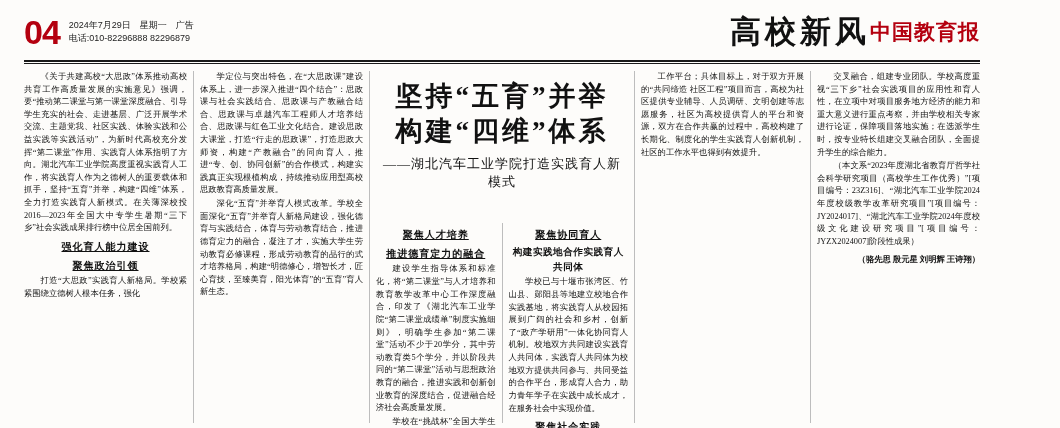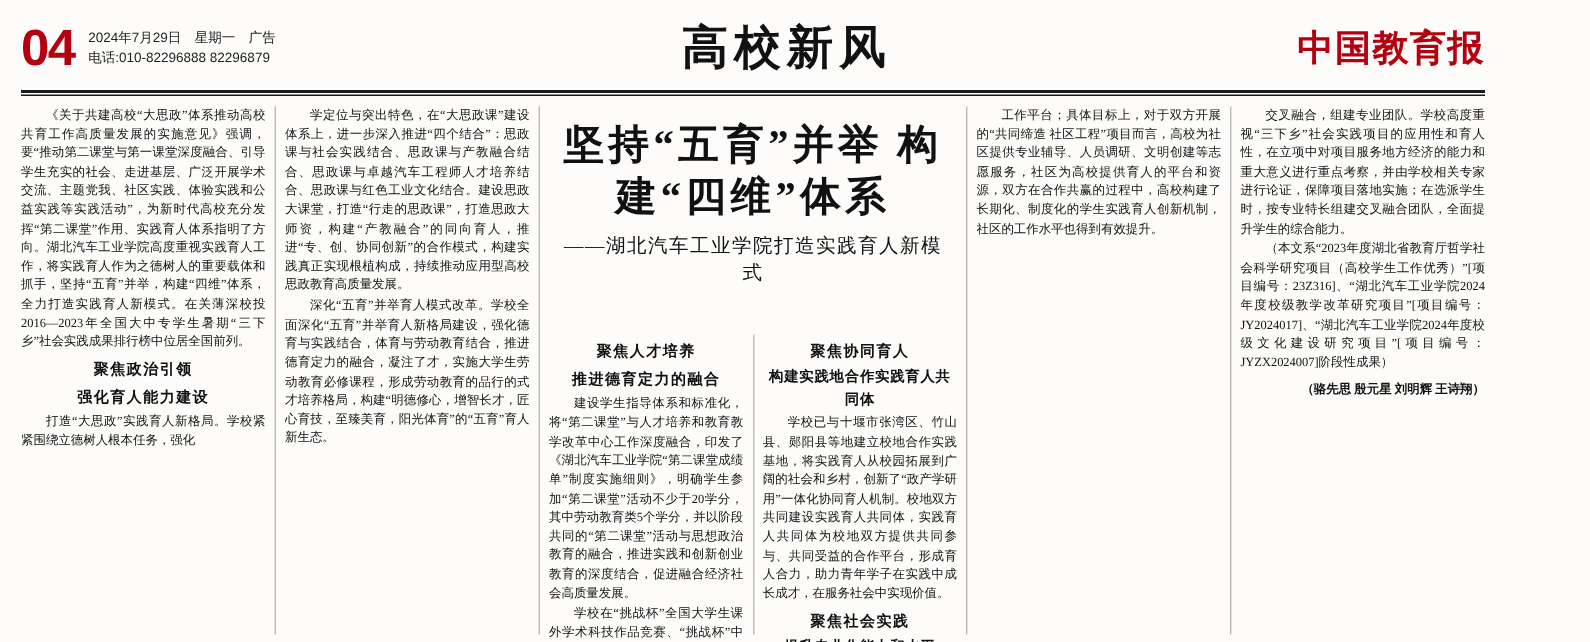"04" .page { padding: 0 14px -> 0 24px }
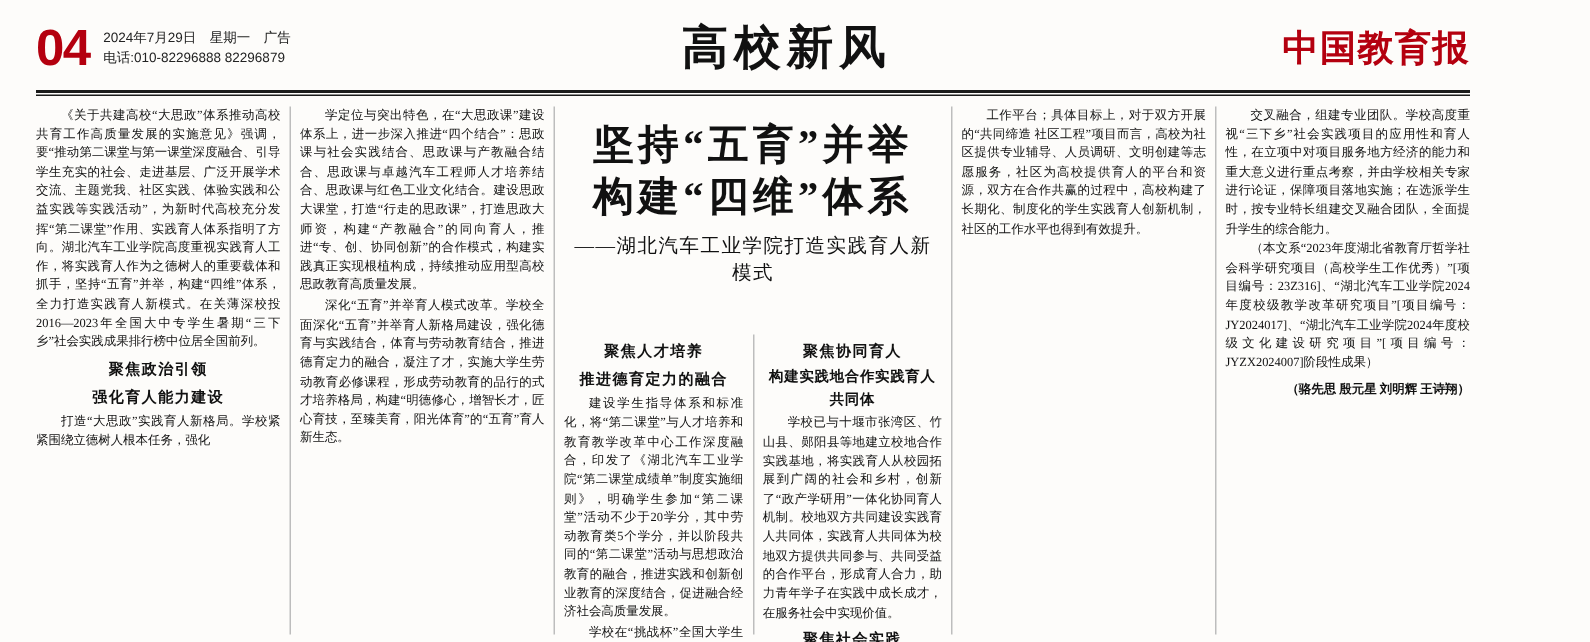"高校新风" .mast-center { text-align: center -> right }
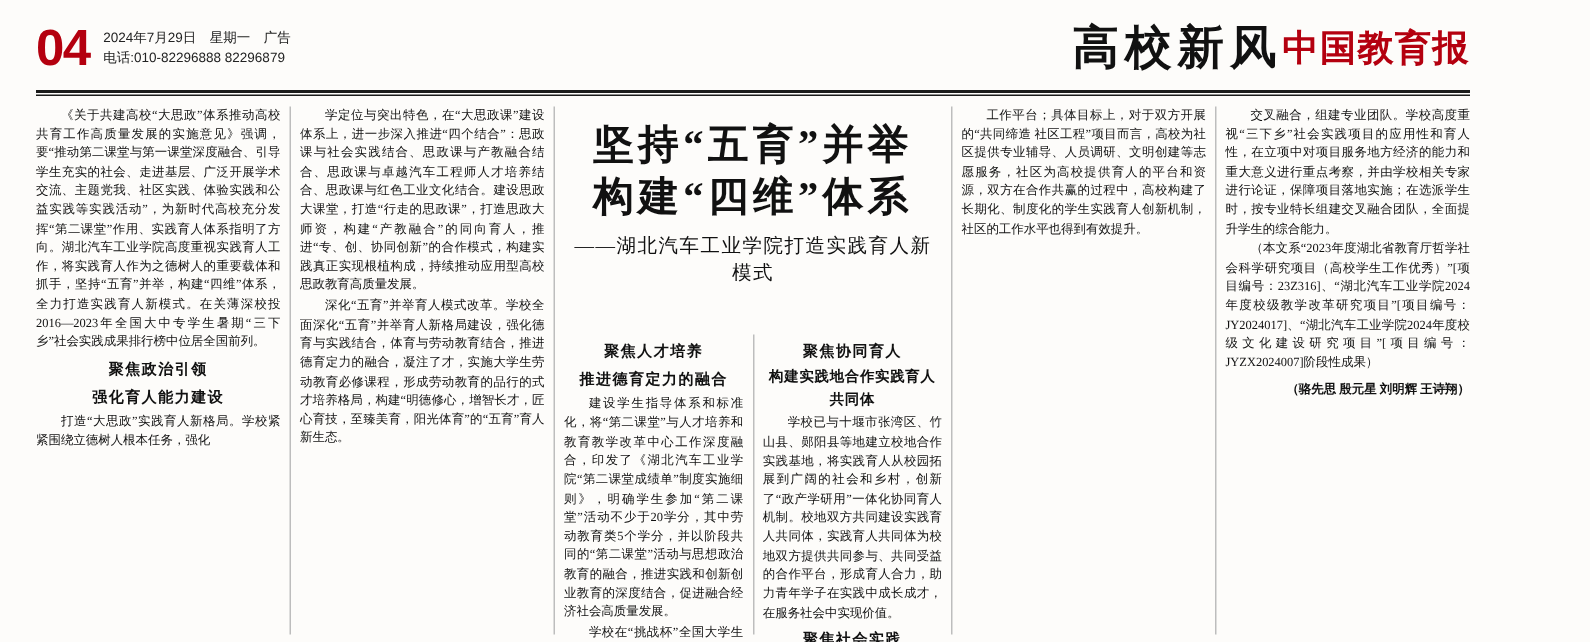"中国教育报" .mast-right { font-size: 24px -> 21px }
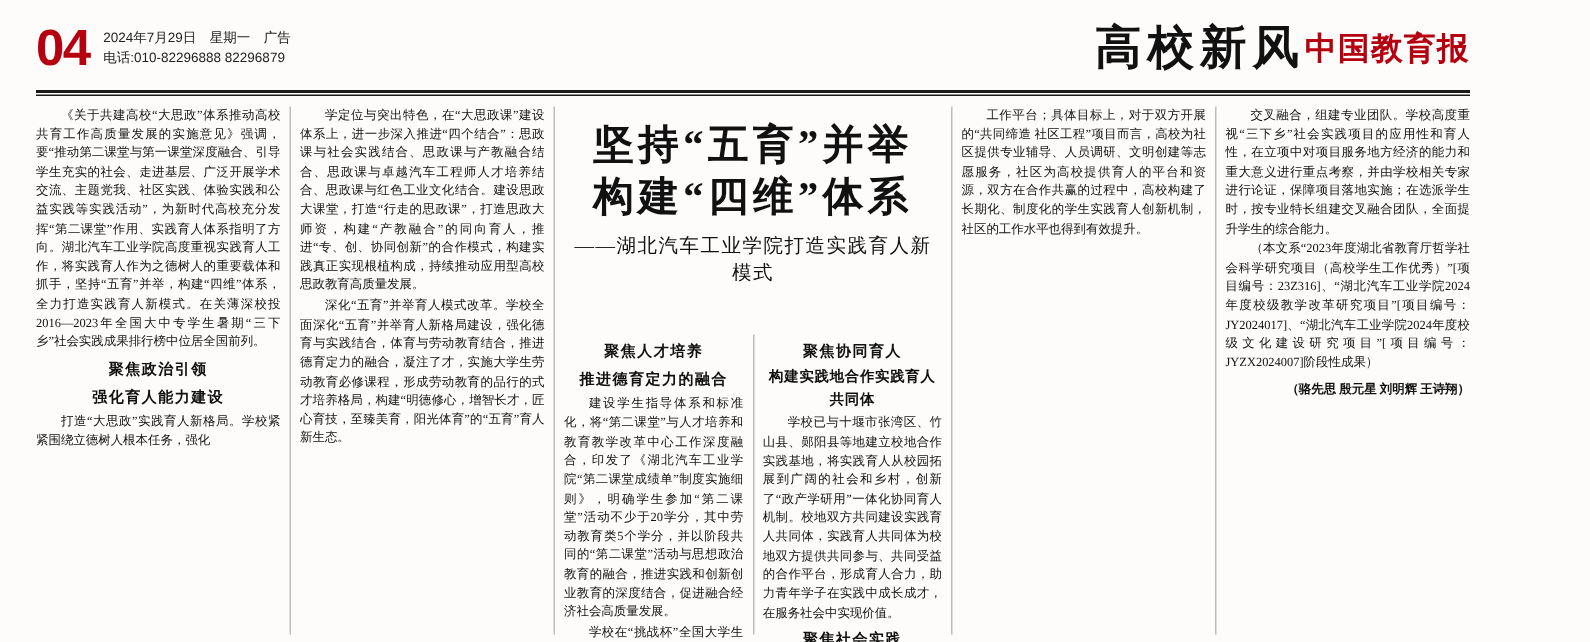"聚焦人才培养" .sec-h { text-decoration: none -> underline }
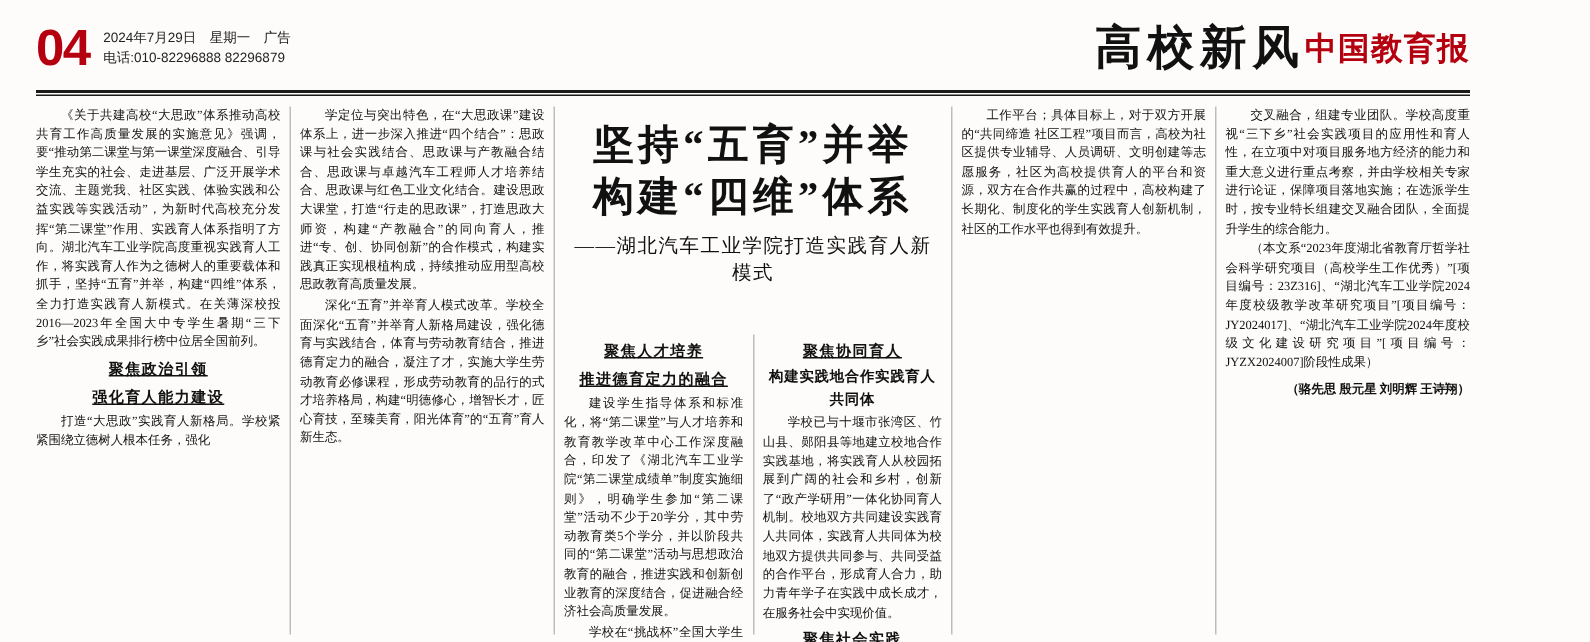"聚焦政治引领" div.sec-h { order: before "强化育人能力建设" -> after "强化育人能力建设" }
